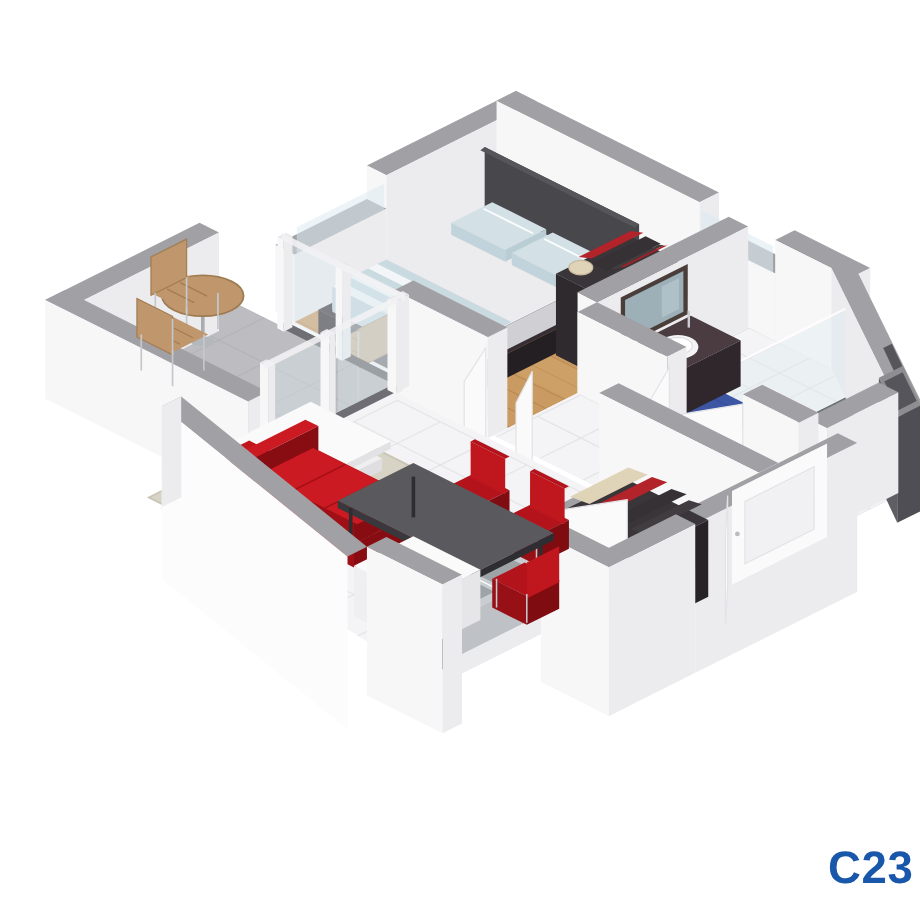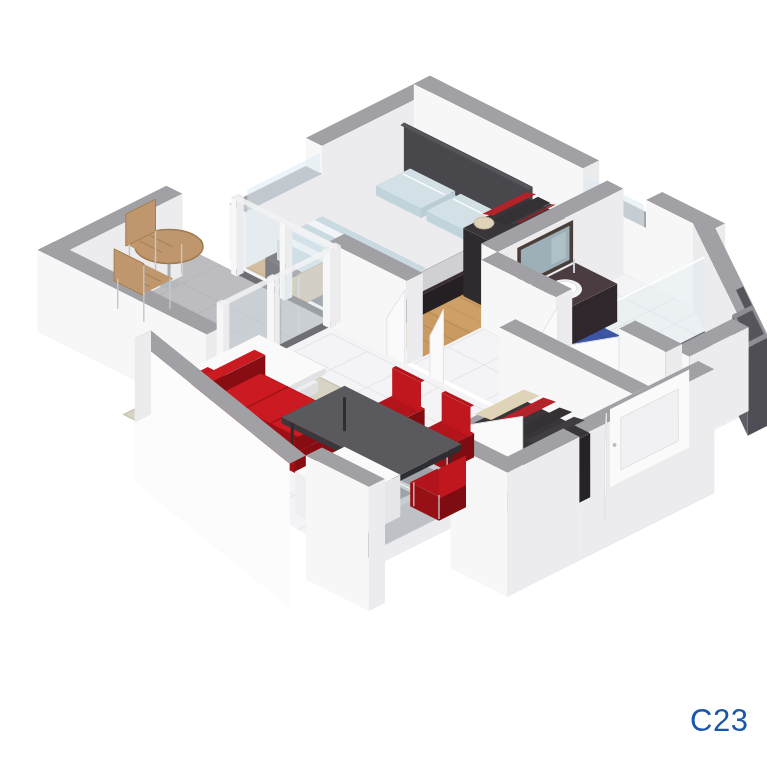"C23" #unit-label { font-size: 31px -> 38px; font-weight: 400 -> 700 }
